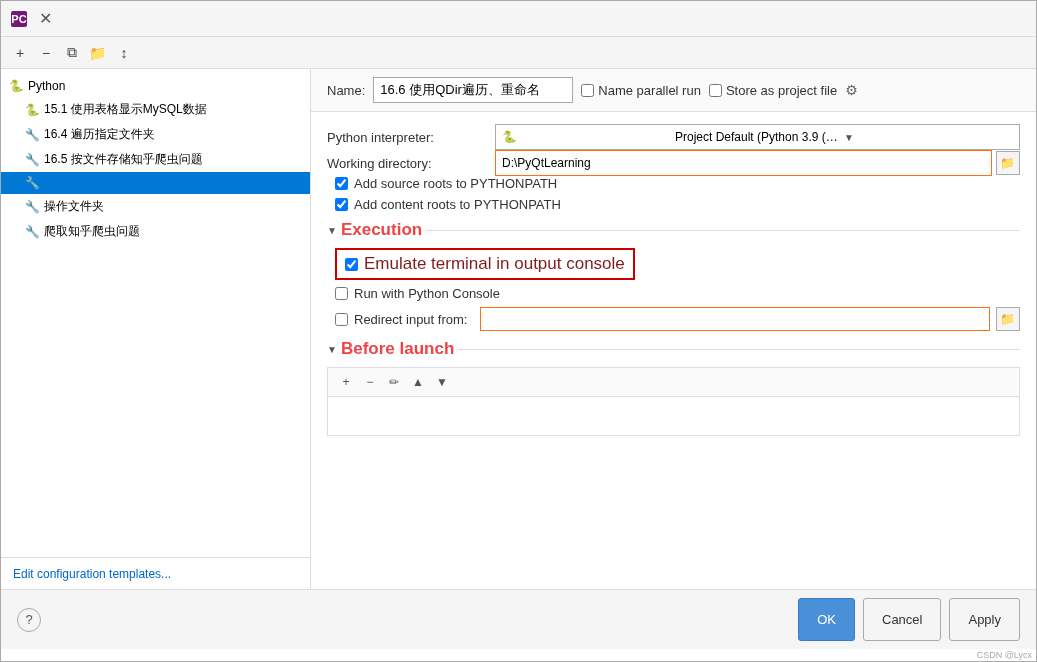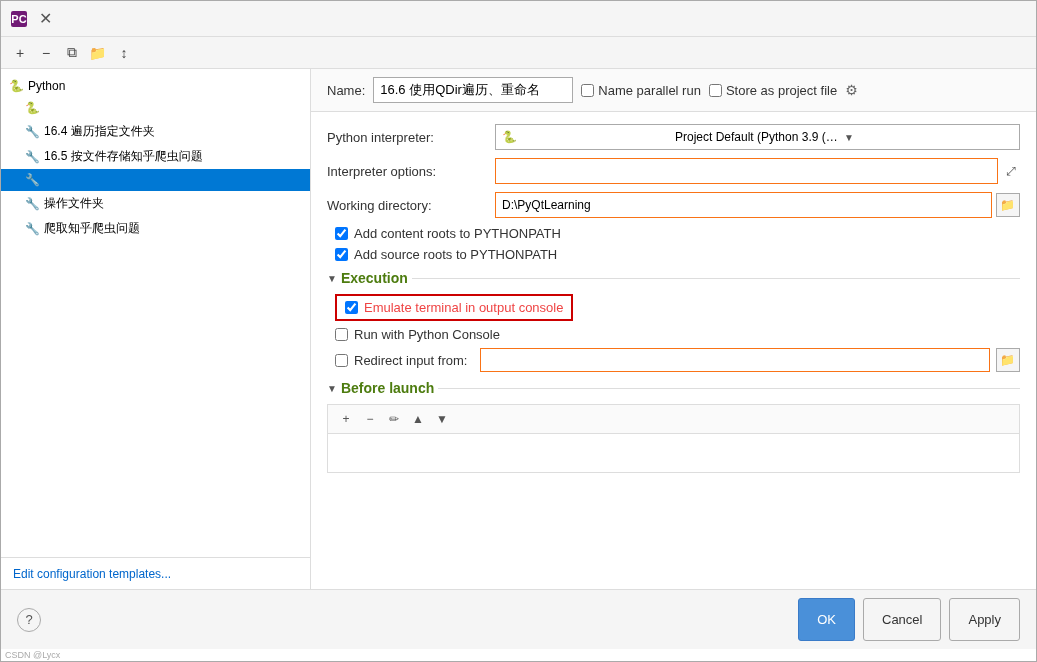"15.1 使用表格显示MySQL数据" span.item-label { html: none -> <span>15.1 使用表格显示MySQL数据</span> }
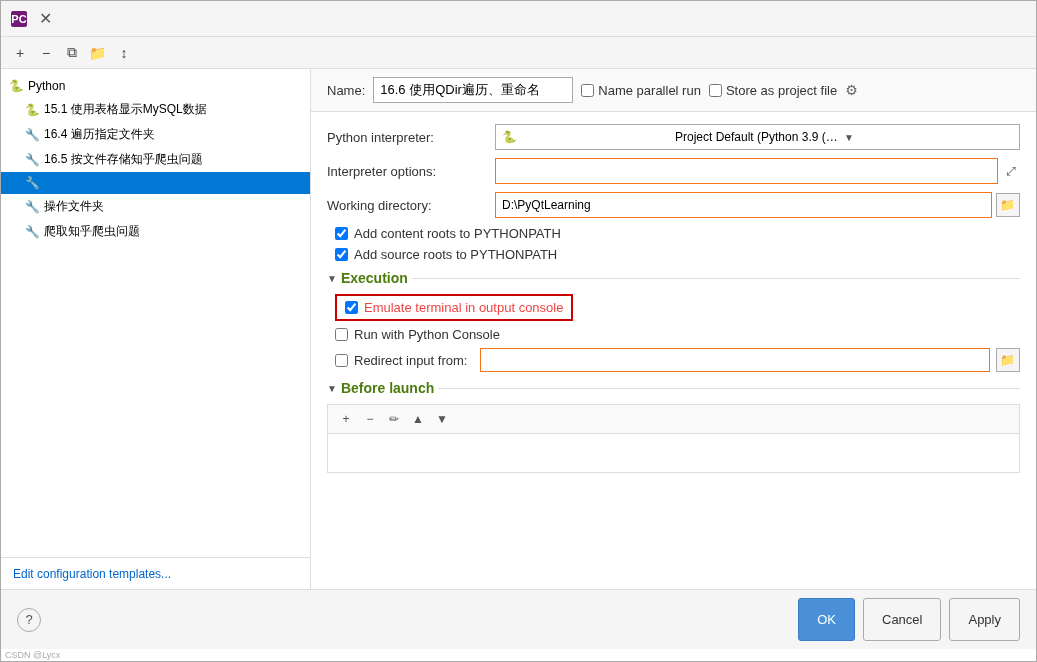"Python interpreter:" .form-row { margin-bottom: 8px -> none }
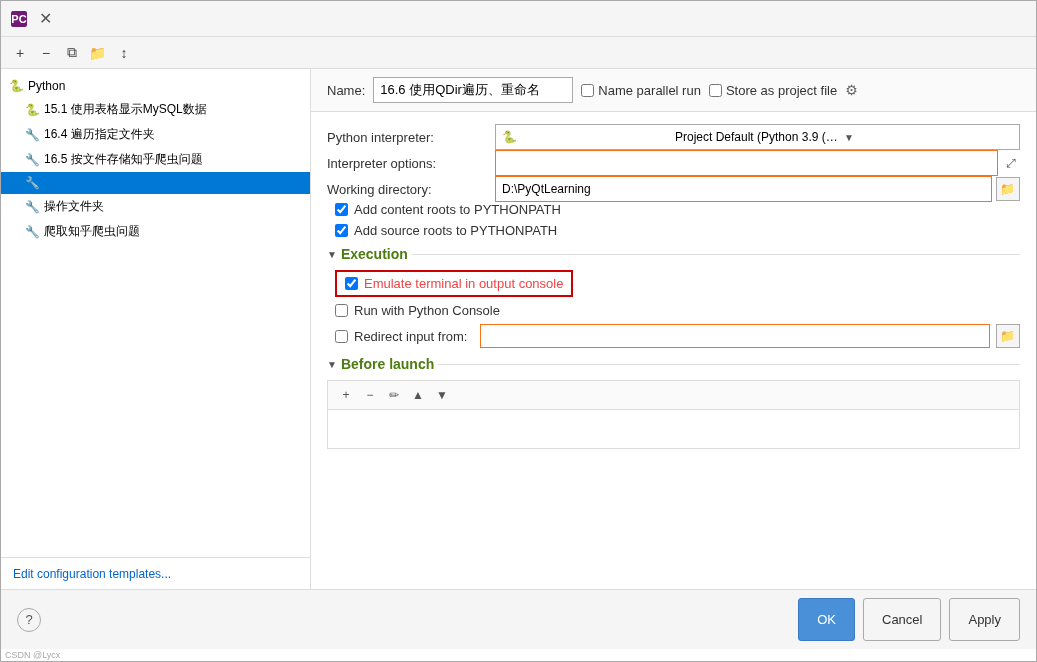"Interpreter options:" div.form-row { html: <div> <span>Interpreter options:</span> <div> <input> <button>⤢</button> </div> </div> -> none }
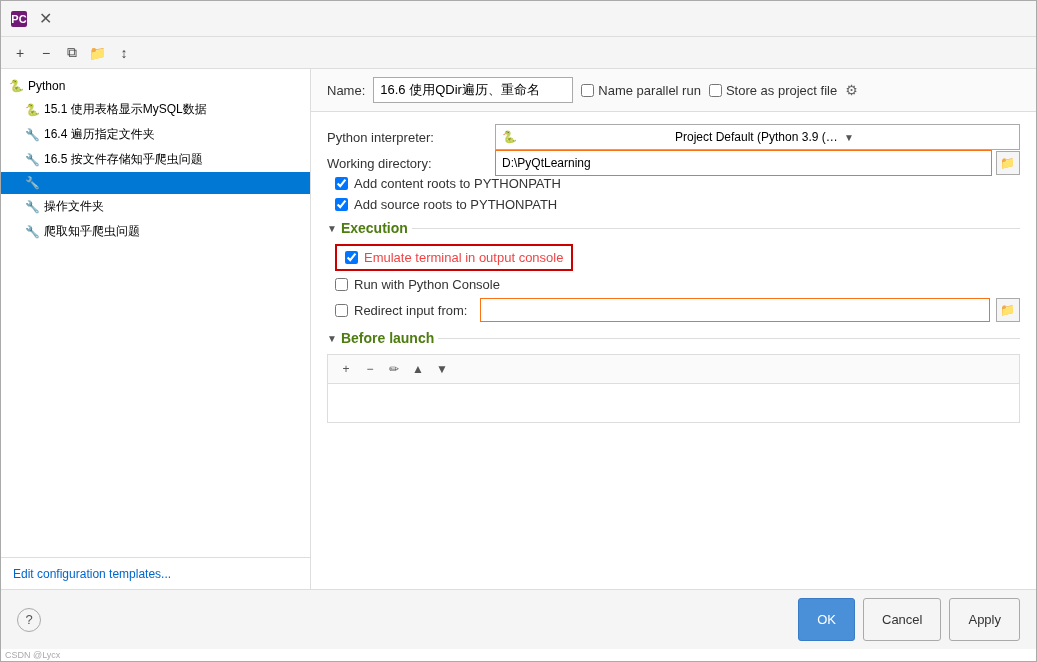"Add content roots to PYTHONPATH" div.check-row { order: before "Add source roots to PYTHONPATH" -> after "Add source roots to PYTHONPATH" }
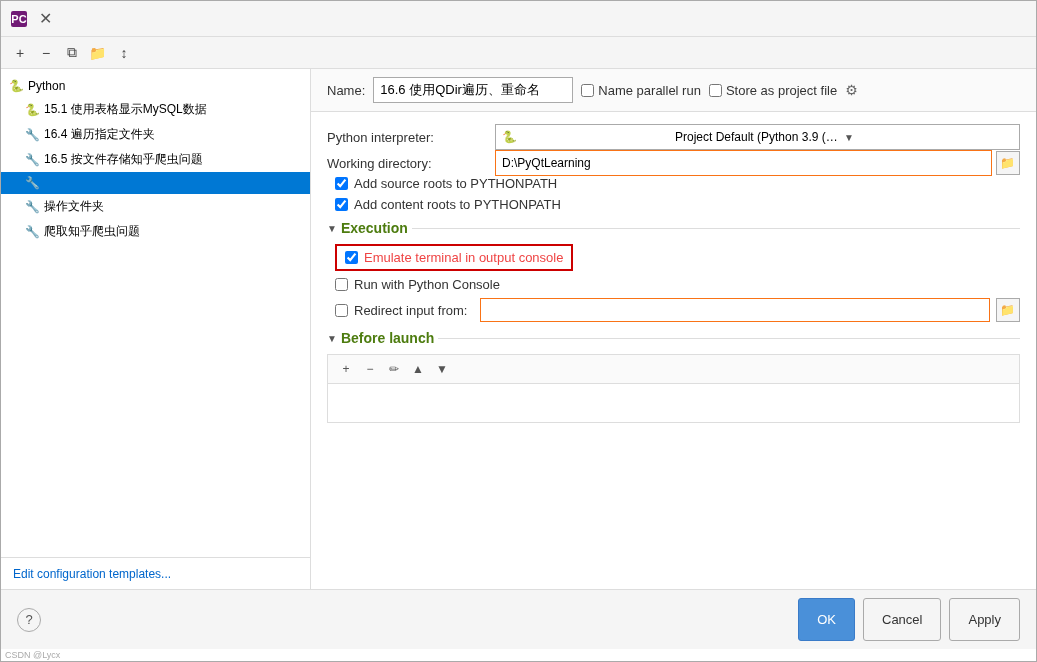"Execution" .section-title { color: #4d7c0f -> #ef4444; font-size: 14px -> 17px }
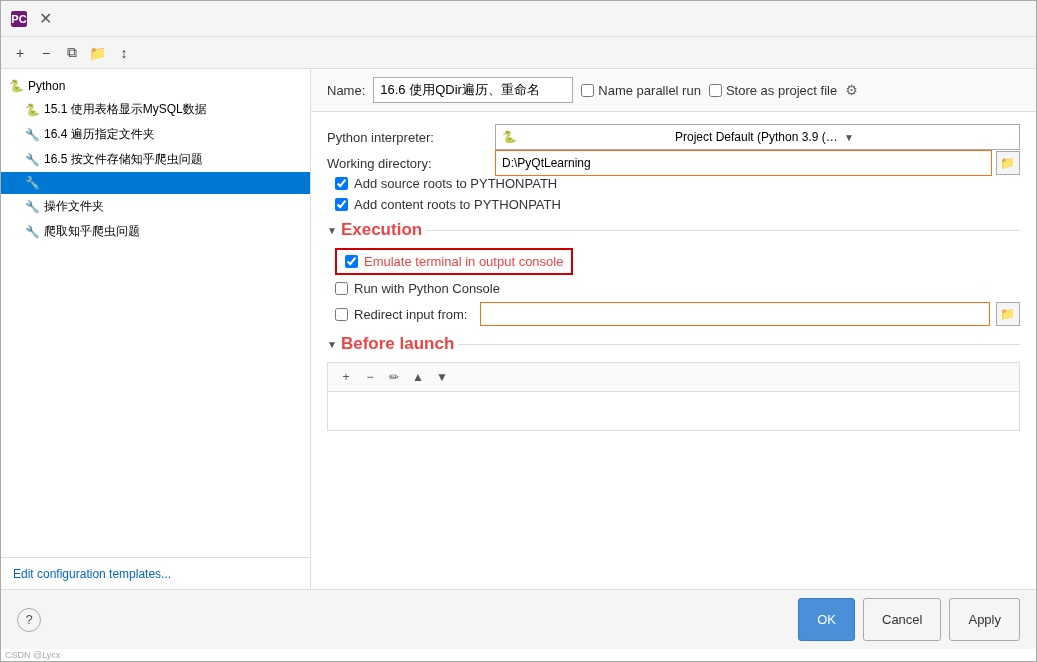"Emulate terminal in output console" .emulate-box label { color: #ef4444 -> #7f1d1d; font-size: 13px -> 17px }
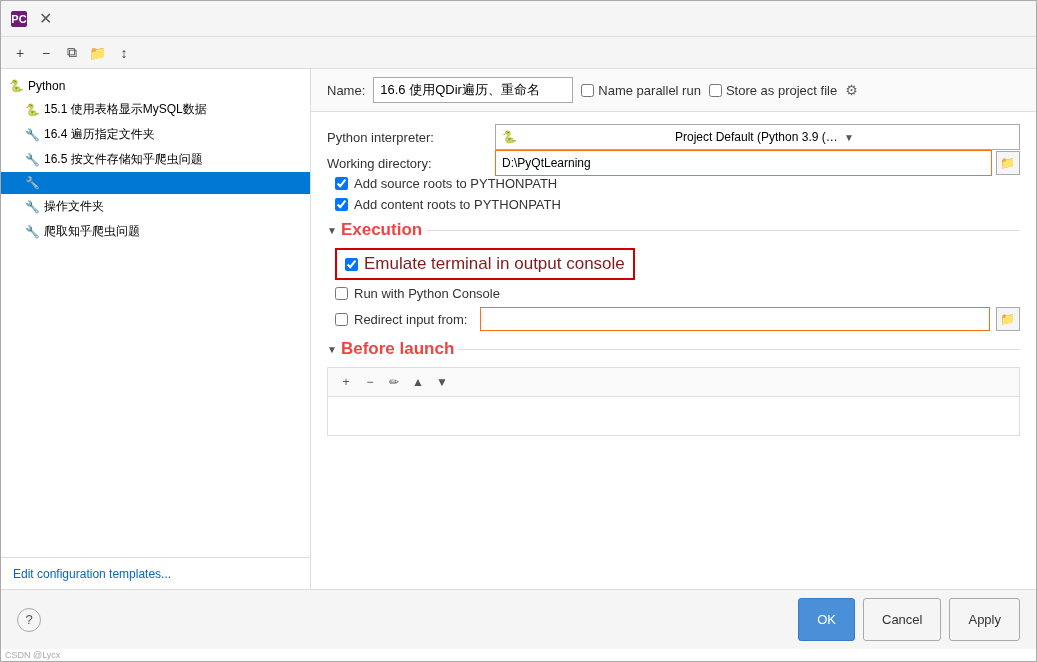"CSDN @Lycx" .watermark { text-align: none -> right }
